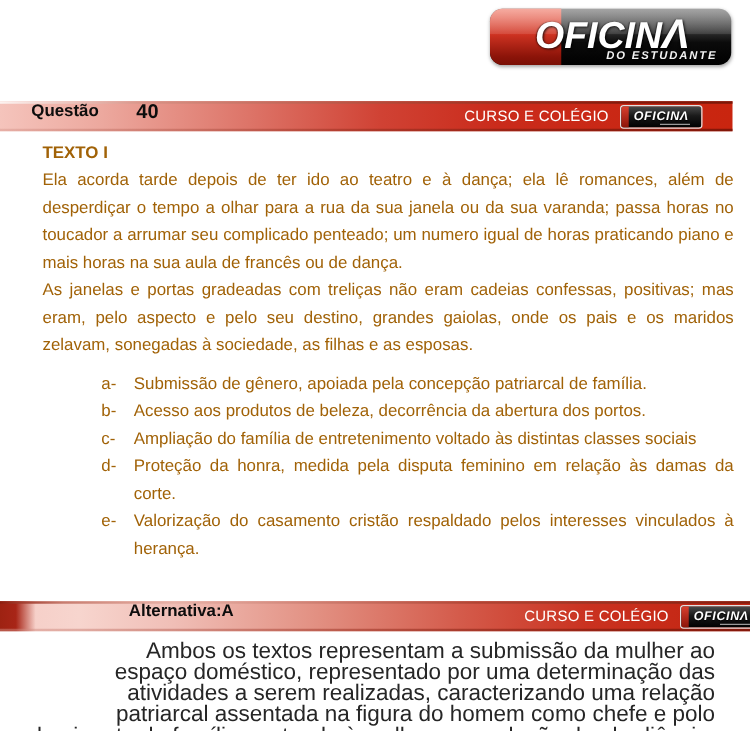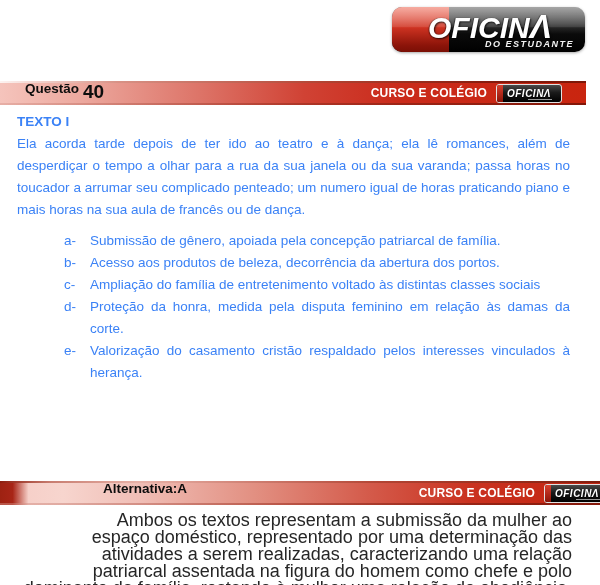"40" .bar-q .qnum { font-size: 19px -> 16px; margin-left: 4px -> 30px }
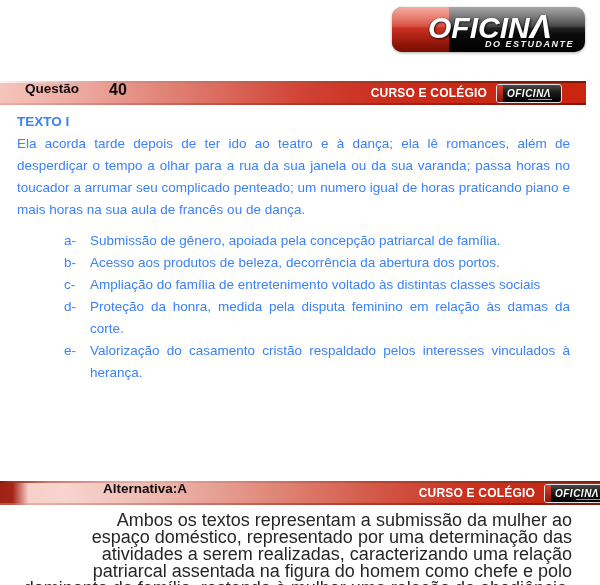"CURSO E COLÉGIO" .bar .curso { font-weight: bold -> normal }
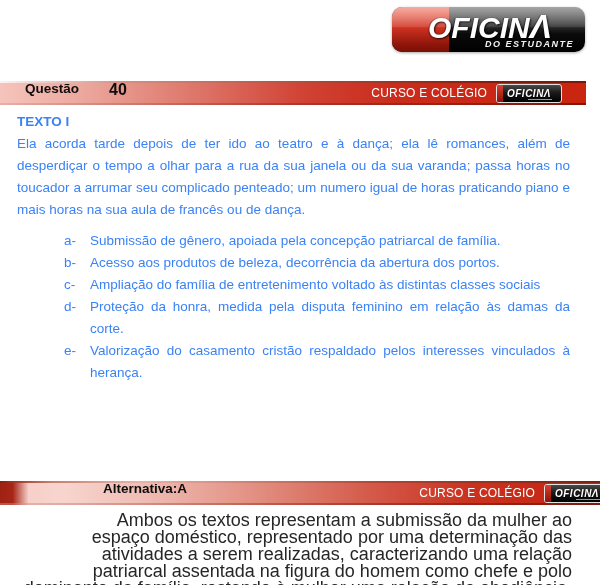"TEXTO I" .content { color: #3b82f6 -> #a16207; left: 17px -> 34px }
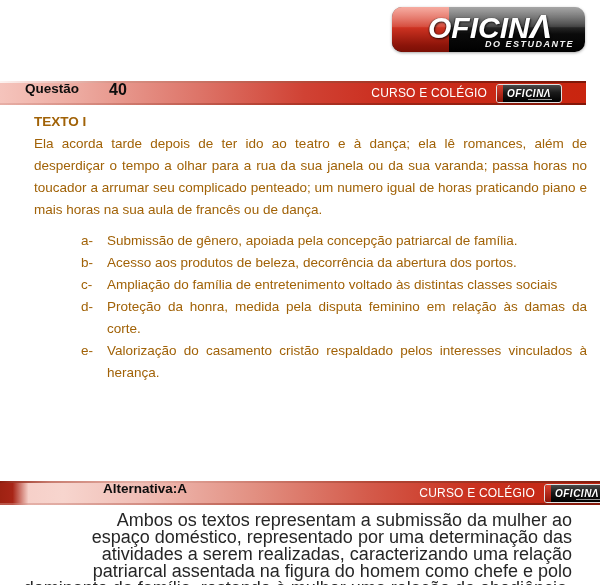"As janelas e portas gradeadas" div.t-body { html: none -> <div>As janelas e portas gradeadas com treliças não eram cadeias confessas, positivas; mas eram, pelo aspecto e pelo seu destino, grandes gaiolas, onde os pais e os maridos zelavam, sonegadas à sociedade, as filhas e as esposas.</div> }
